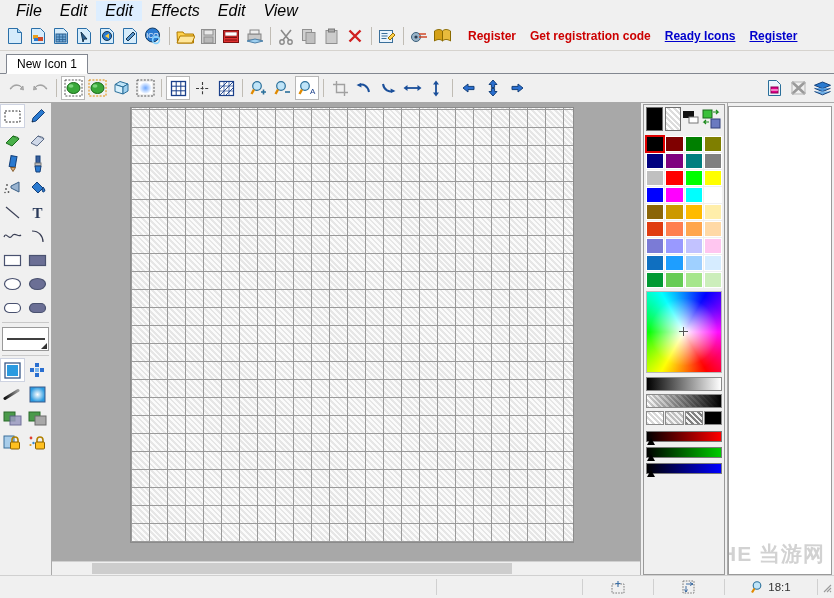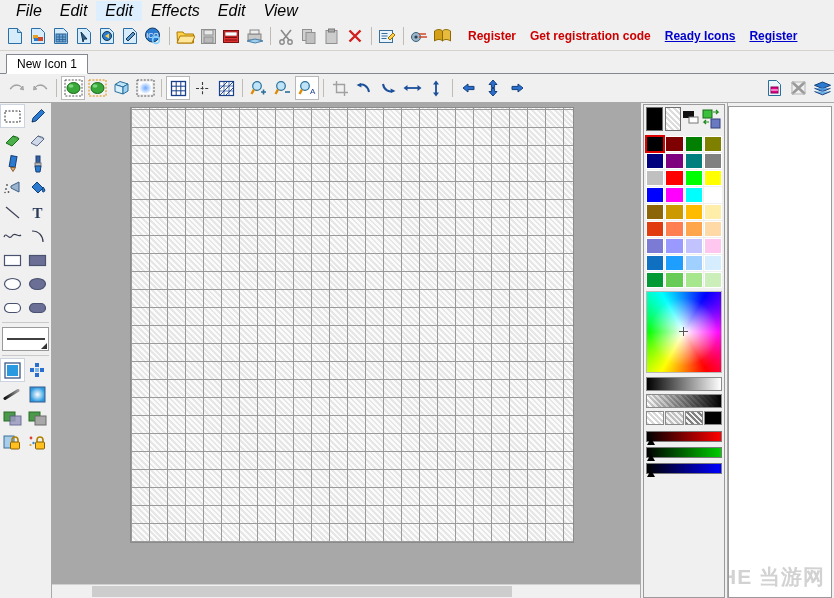"18:1" div.statusbar { html: none -> <div> <div></div> <div></div> <div> <svg> <rect></rect> <path></path> </svg> </div> <div> <svg> <rect></rect> <path></path> </svg> </div> <div> <svg> <circle></circle> <path></path> </svg> <span>18:1</span> </div> <div> <svg> <path></path> </svg> </div> </div> }
